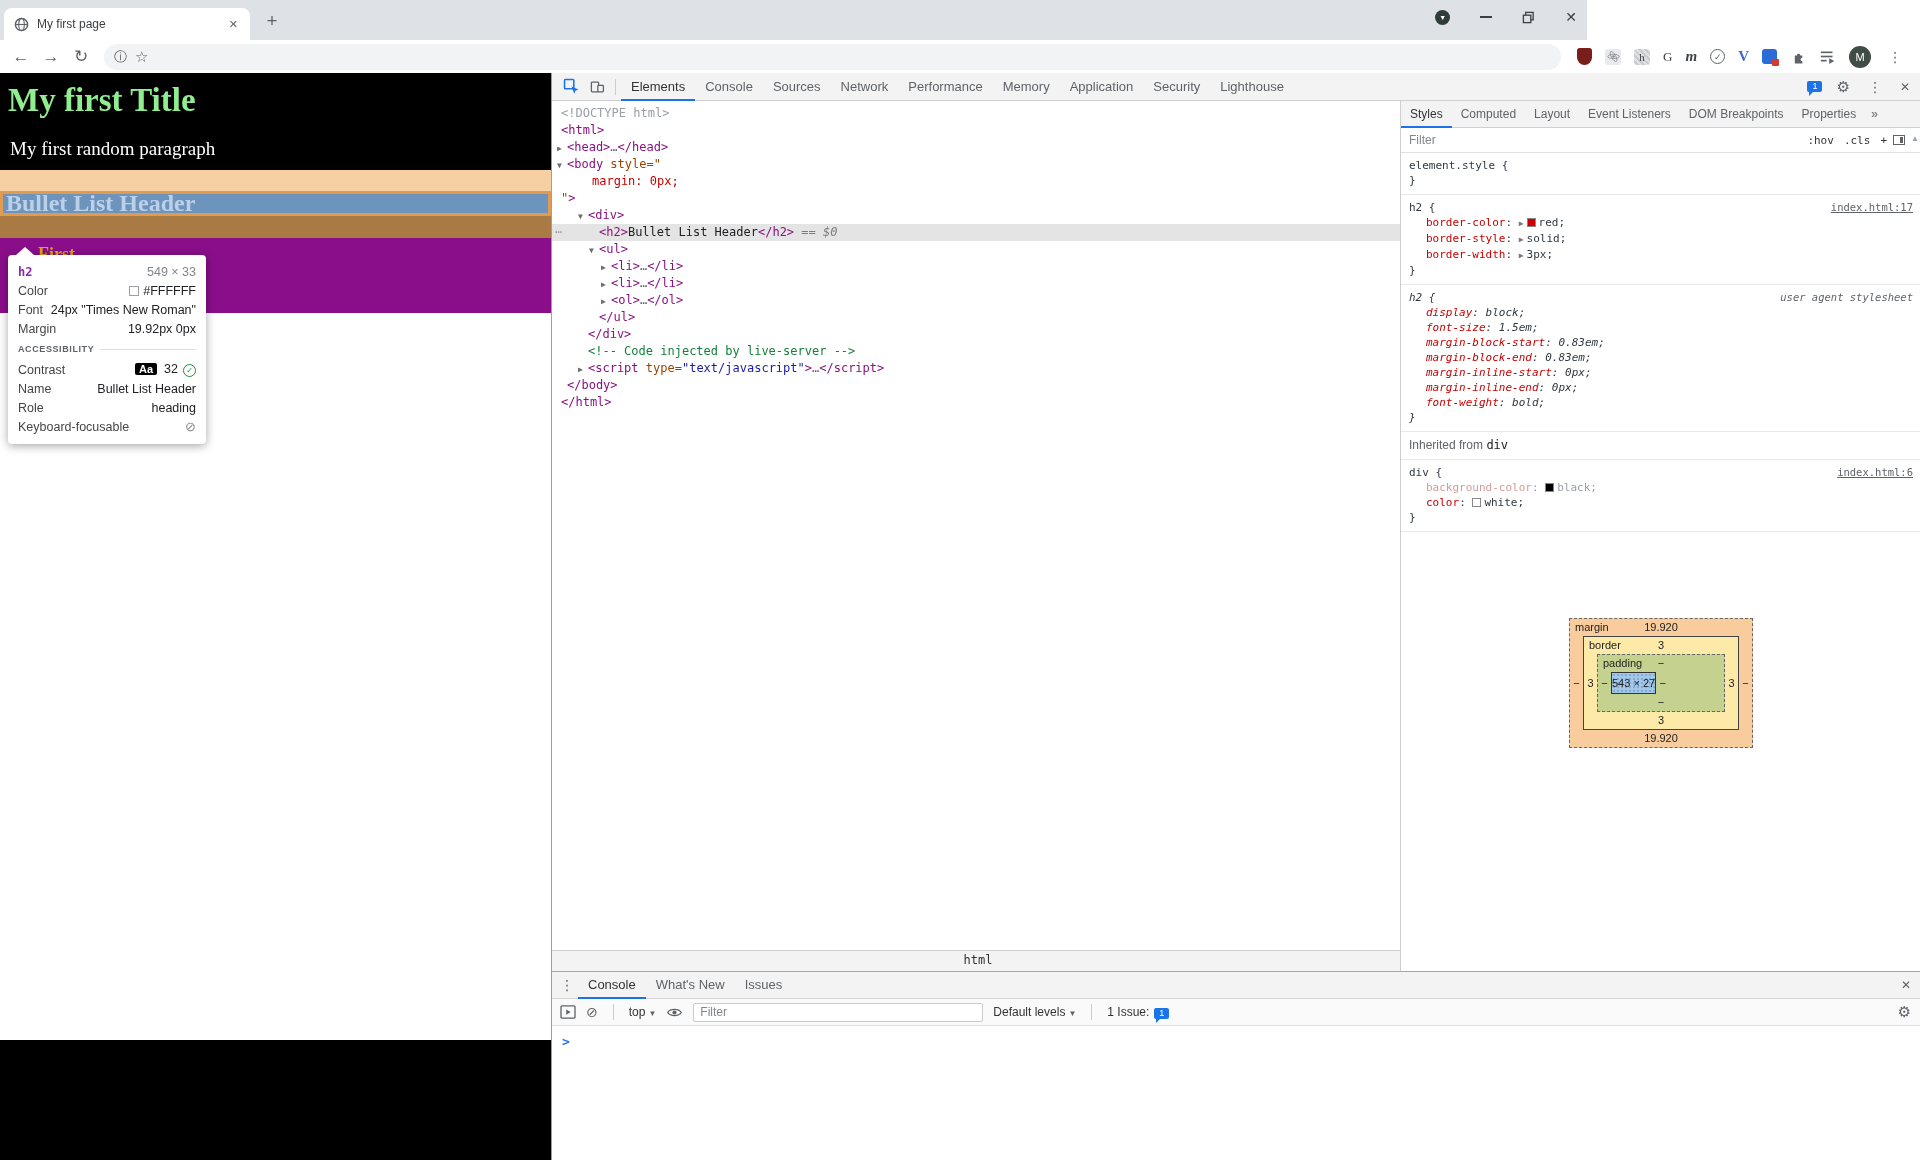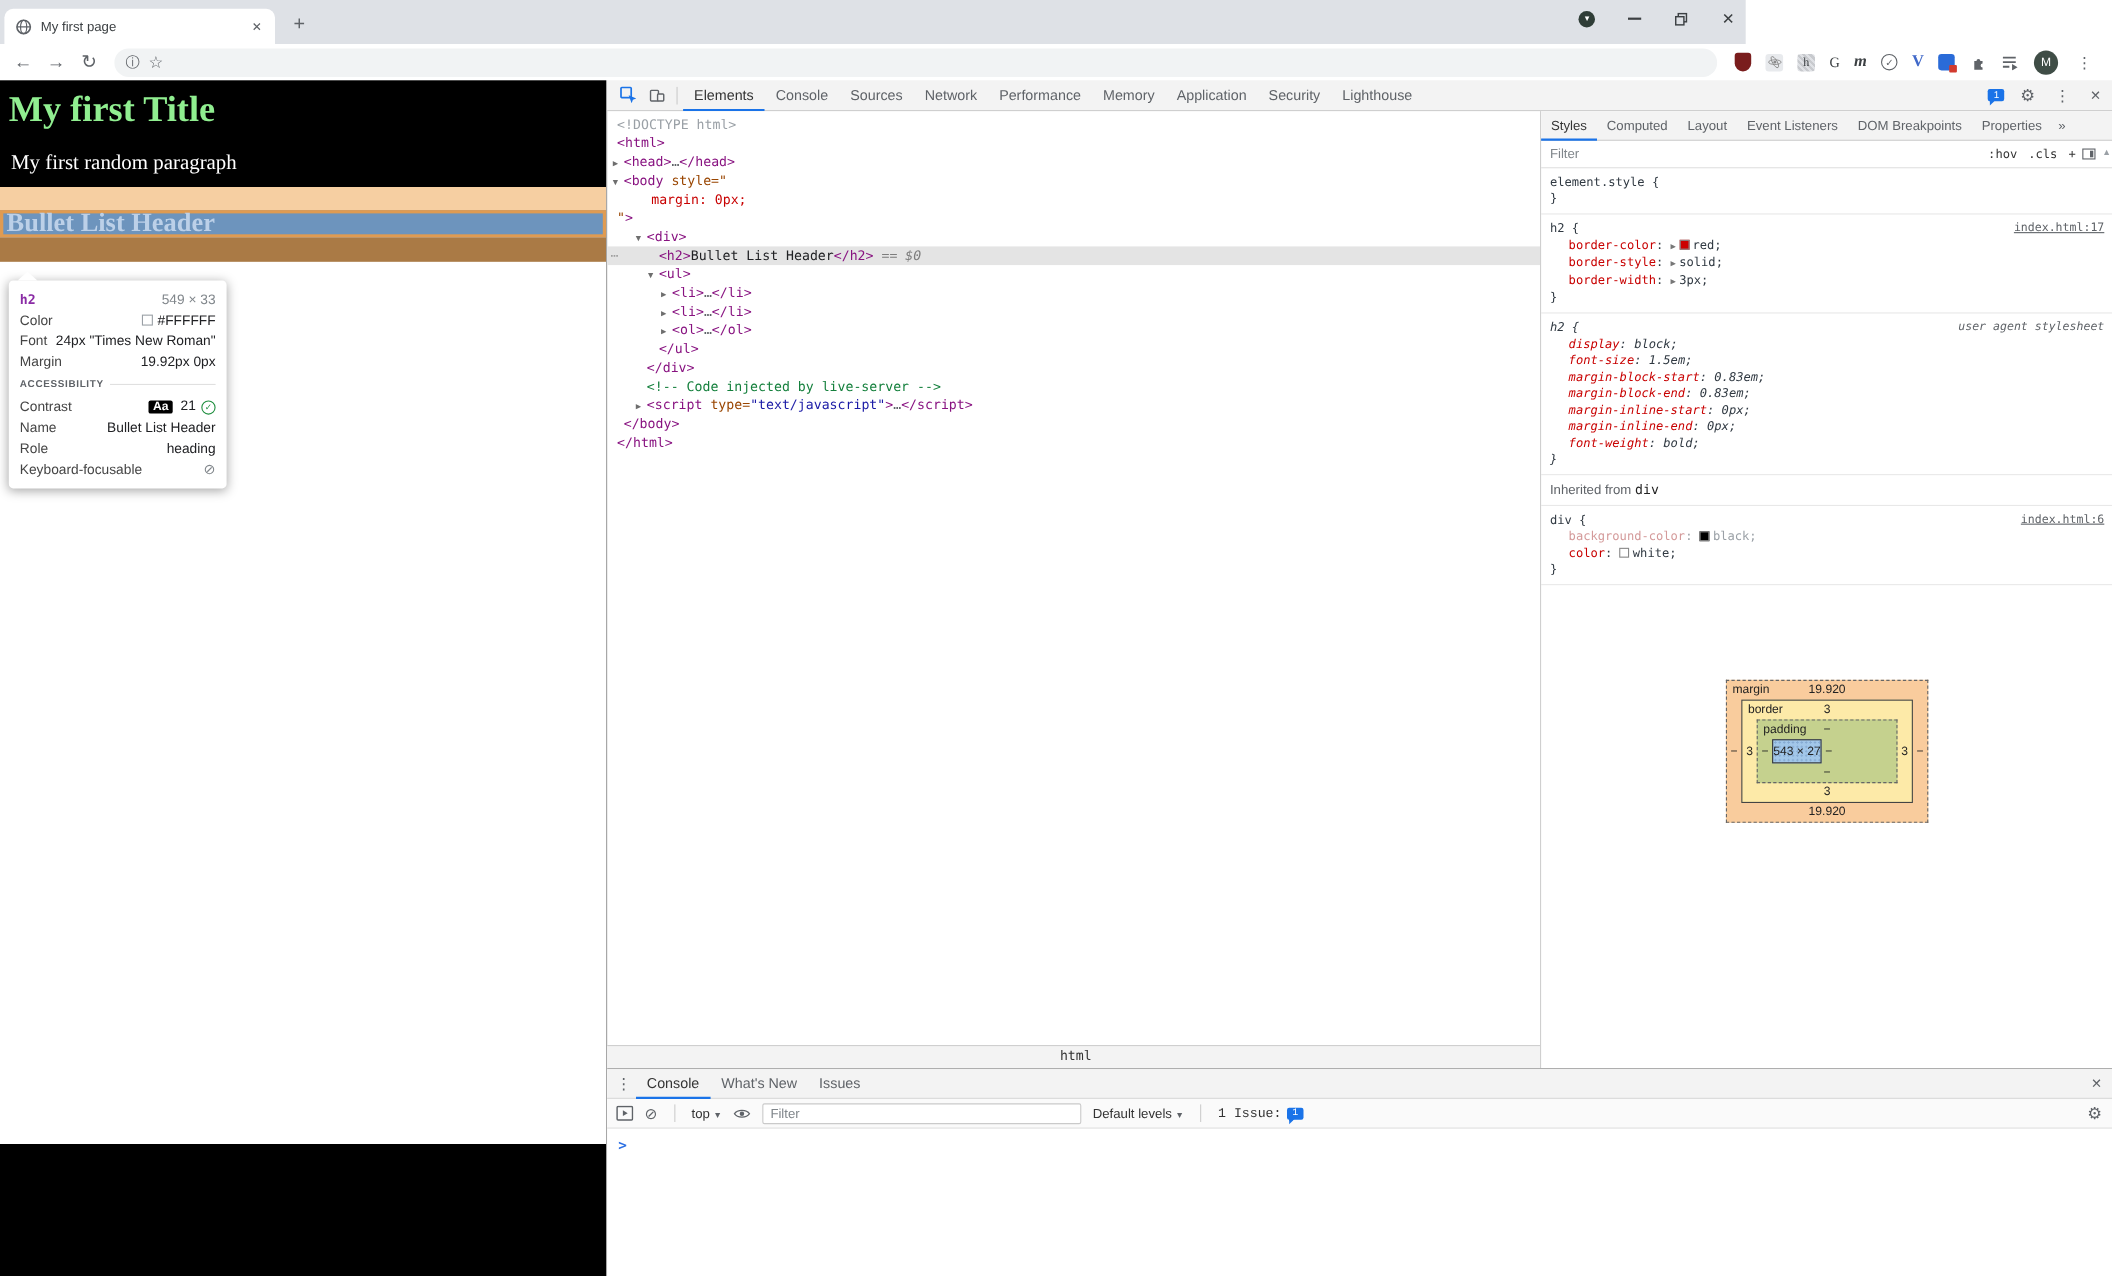"First" div.pg-purple { html: none -> <div> <div>First</div> </div> }
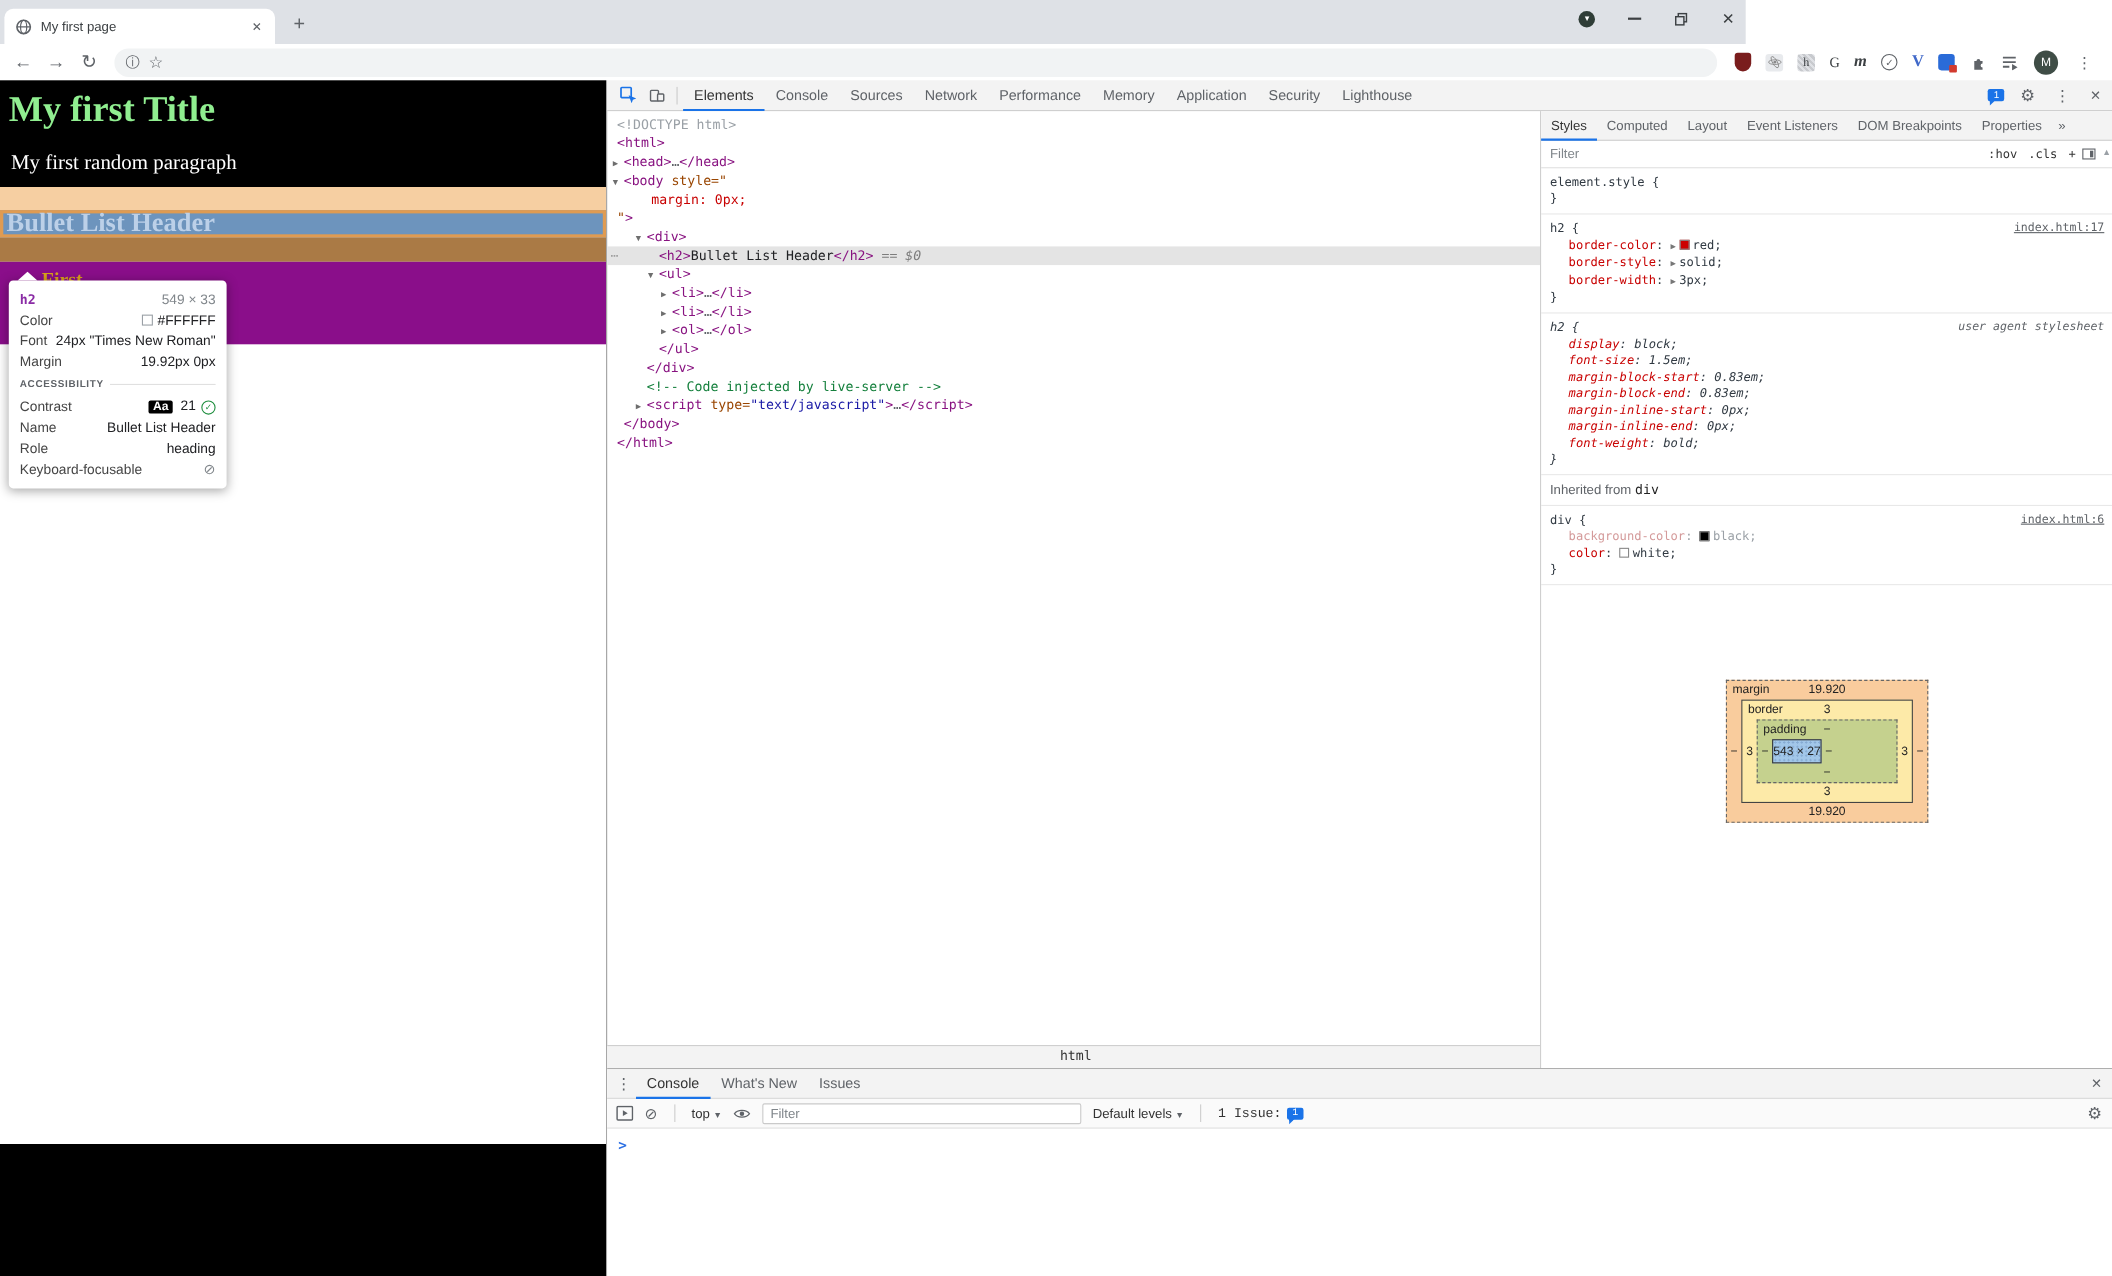"21" span { text: 21 -> 32 }
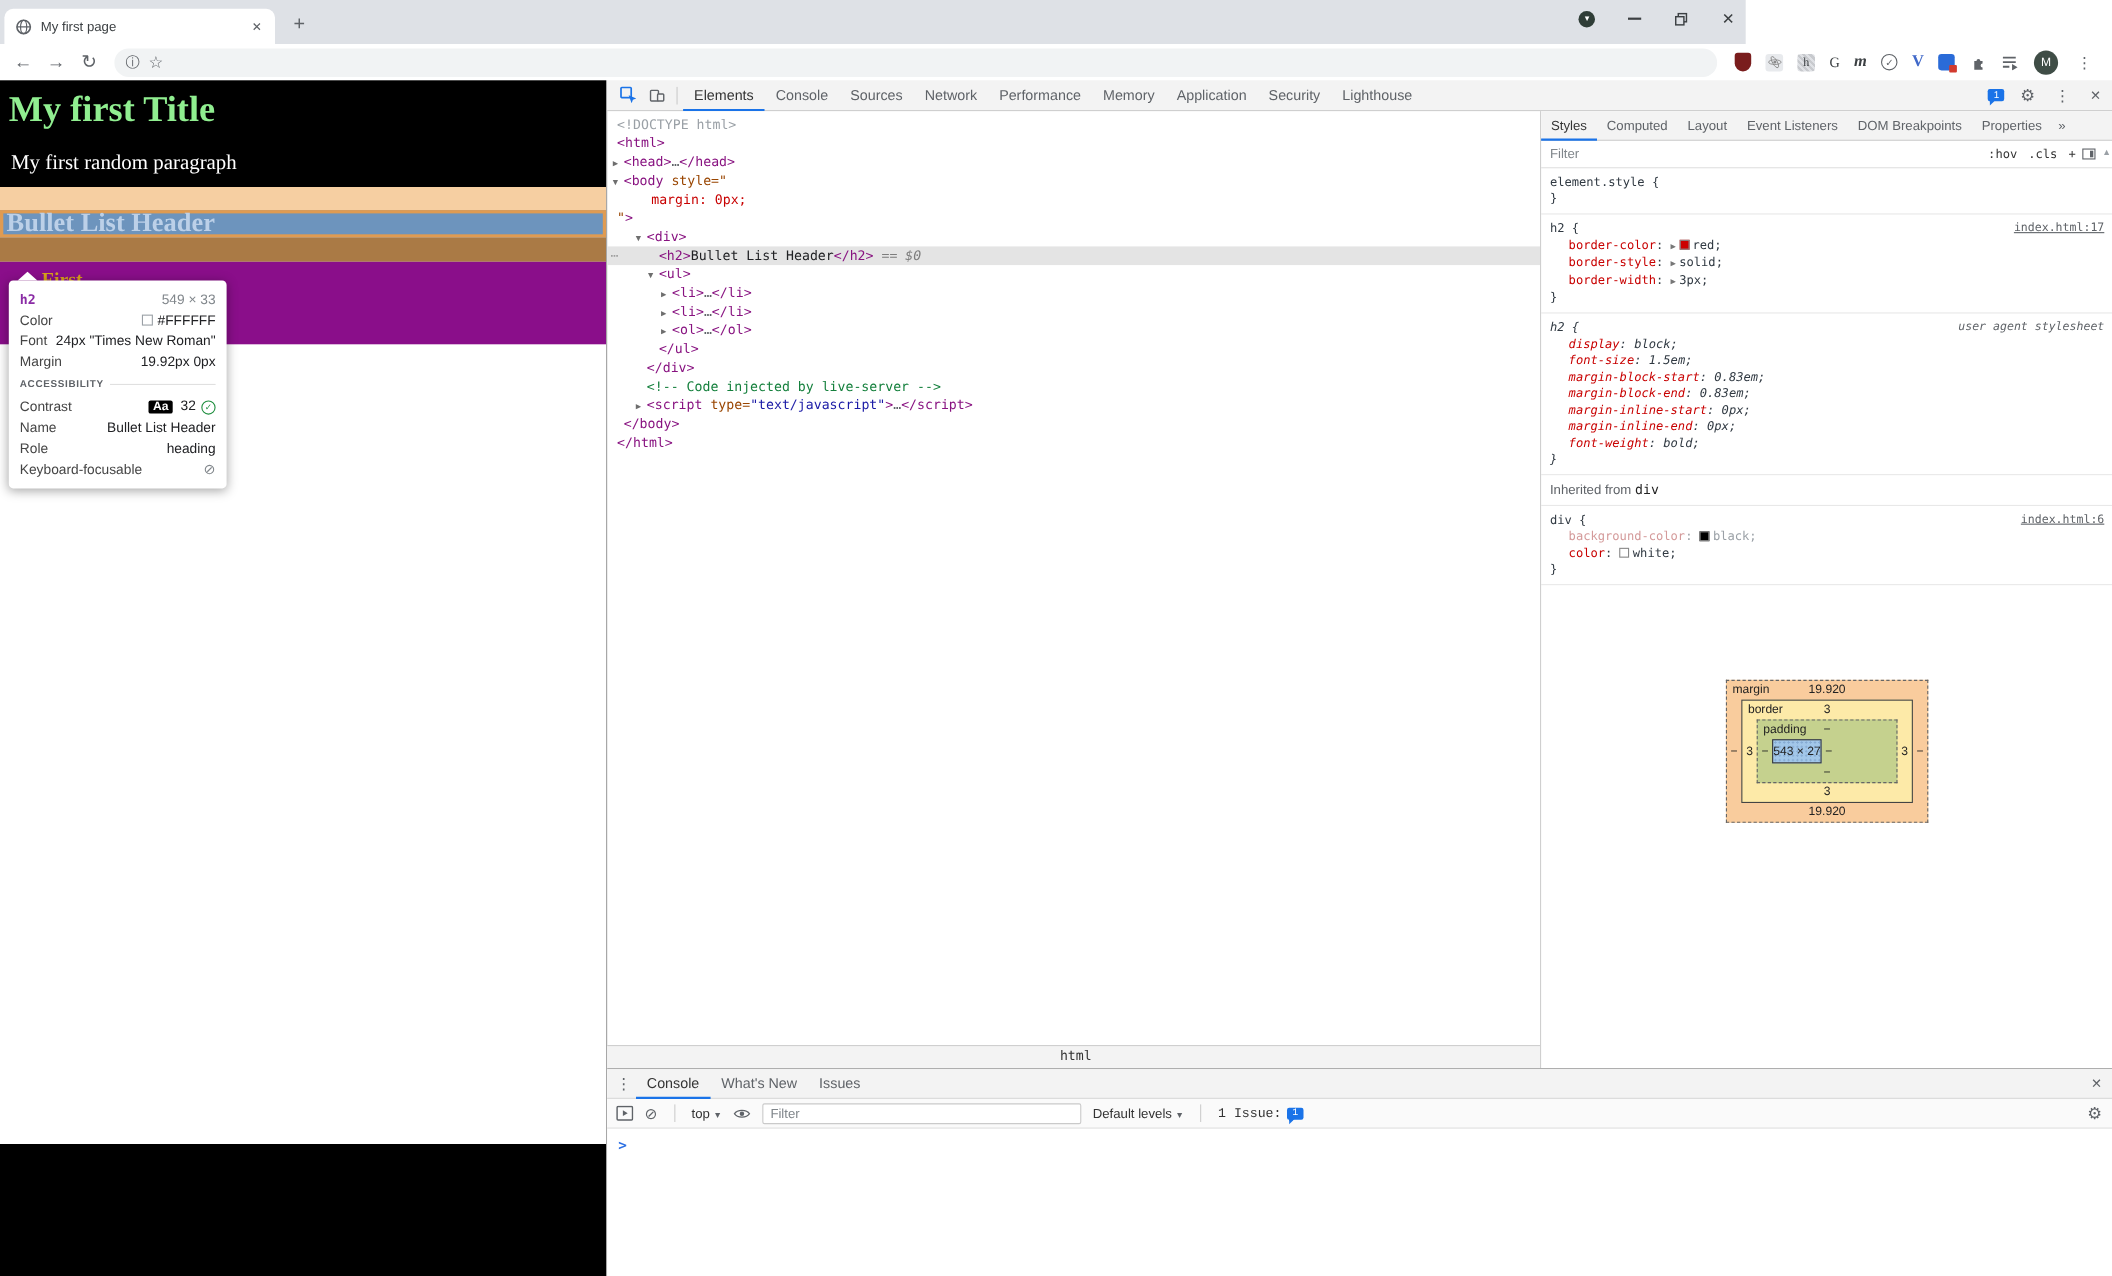"1 Issue:" span.seltext { align-items: center -> flex-end; font-family: Liberation Mono, monospace -> none }
